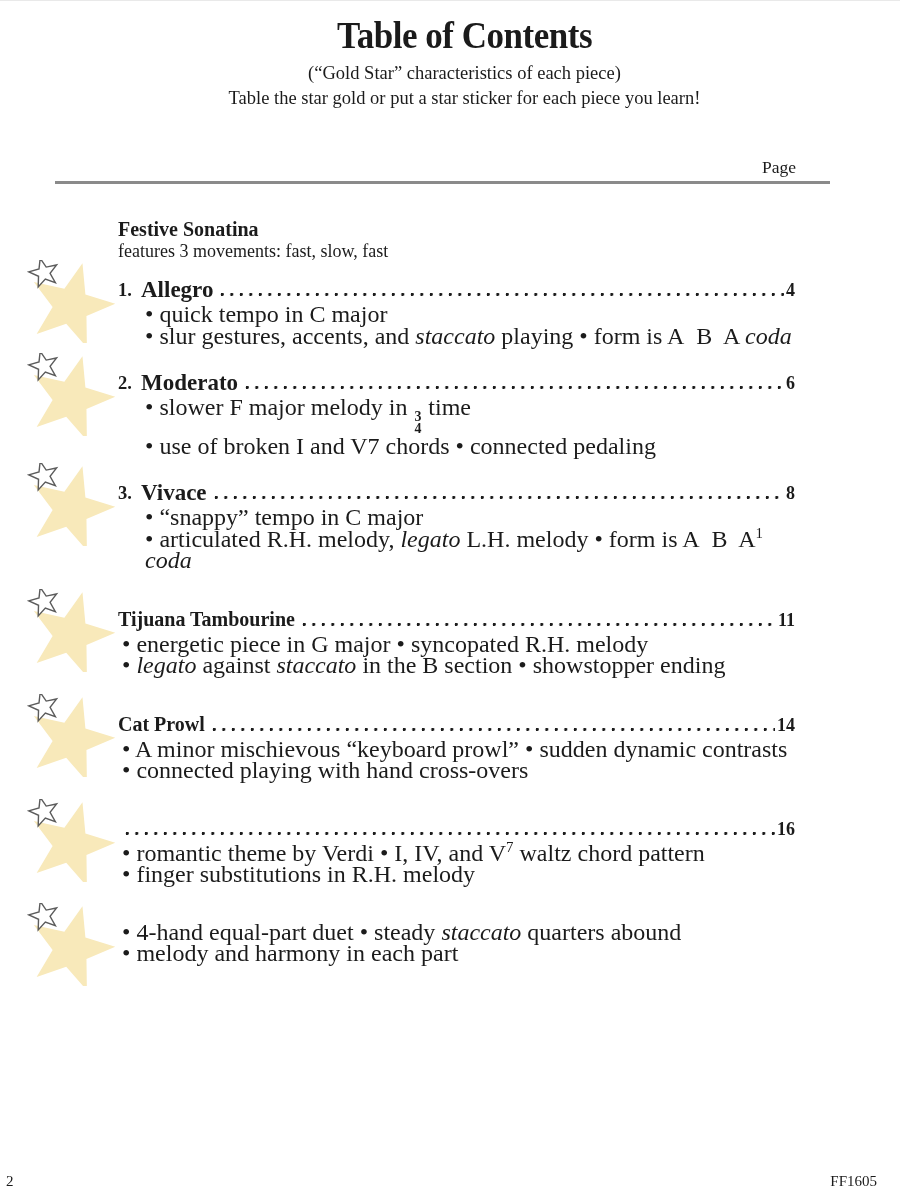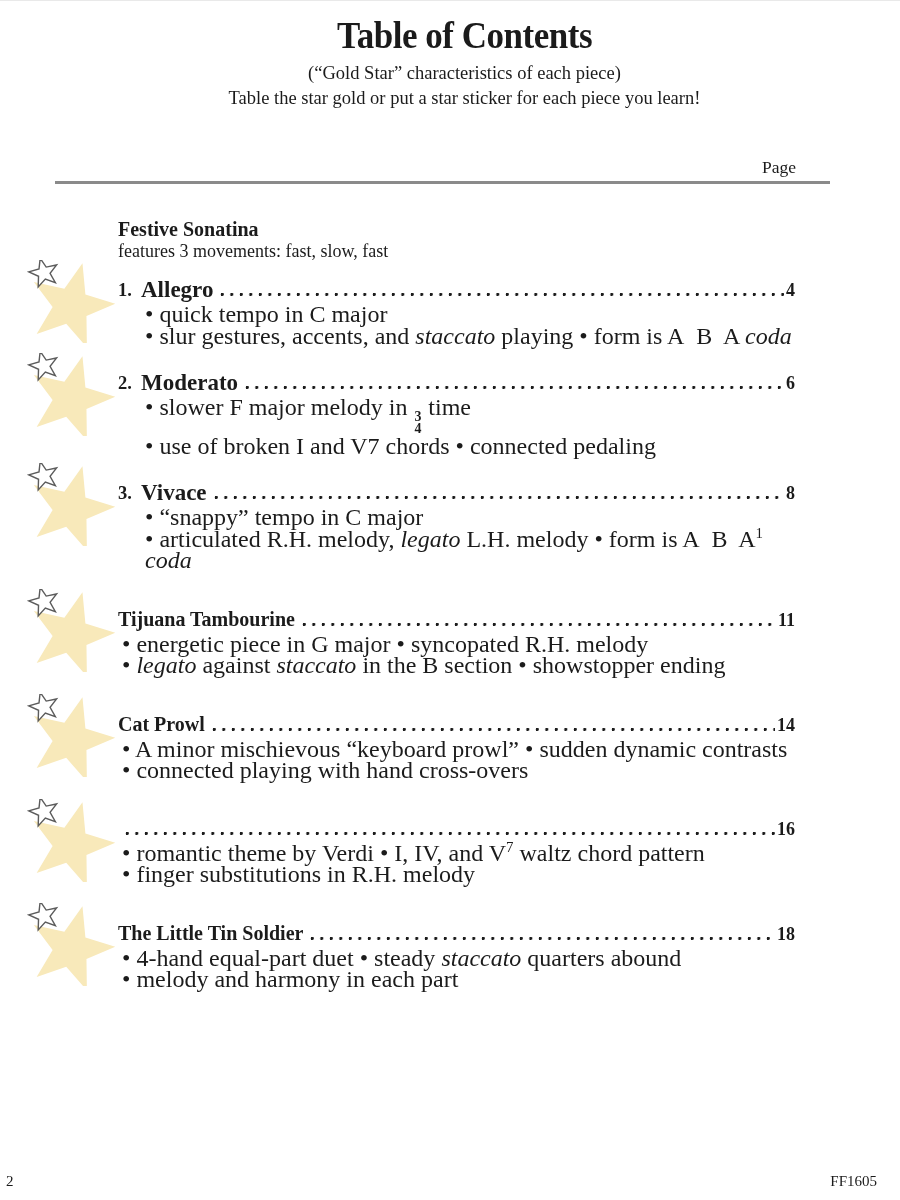"The Little Tin Soldier" div.toc-line { html: <div> <span>The Little Tin Soldier</span> <span></span> <span>18</span> </div> -> none }
